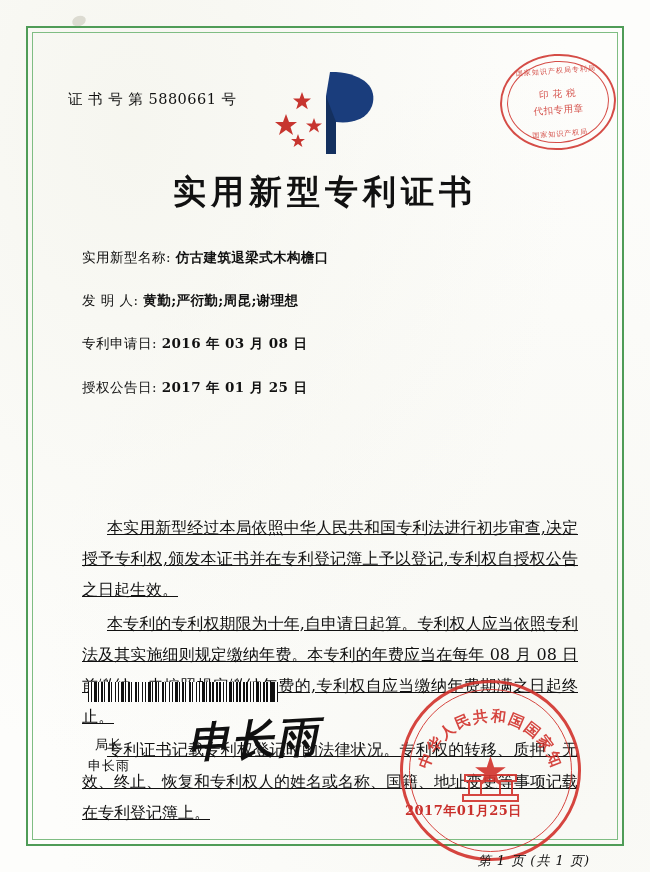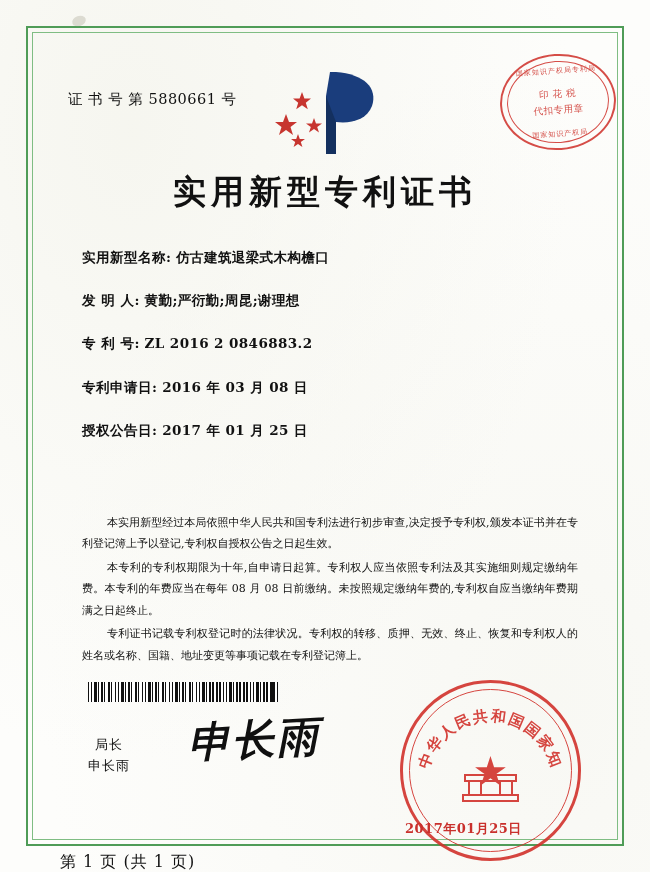"实用新型名称:" .field-label { font-weight: bold -> none }
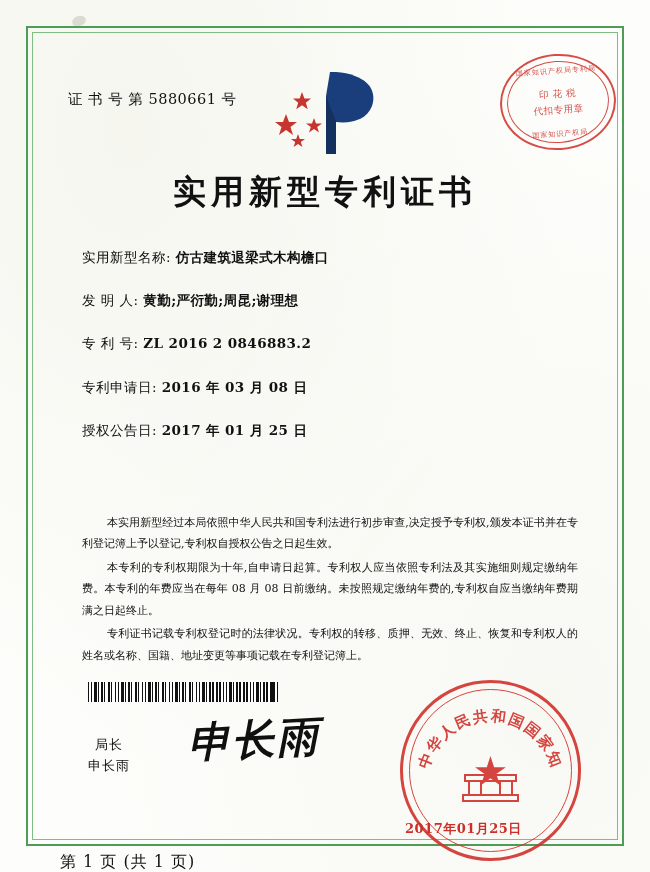"专 利 号: ZL 2016" div.field-row { html: <div> <span>专 利 号:</span> <span>ZL 2016 2 0846883.2</span> </div> -> none }
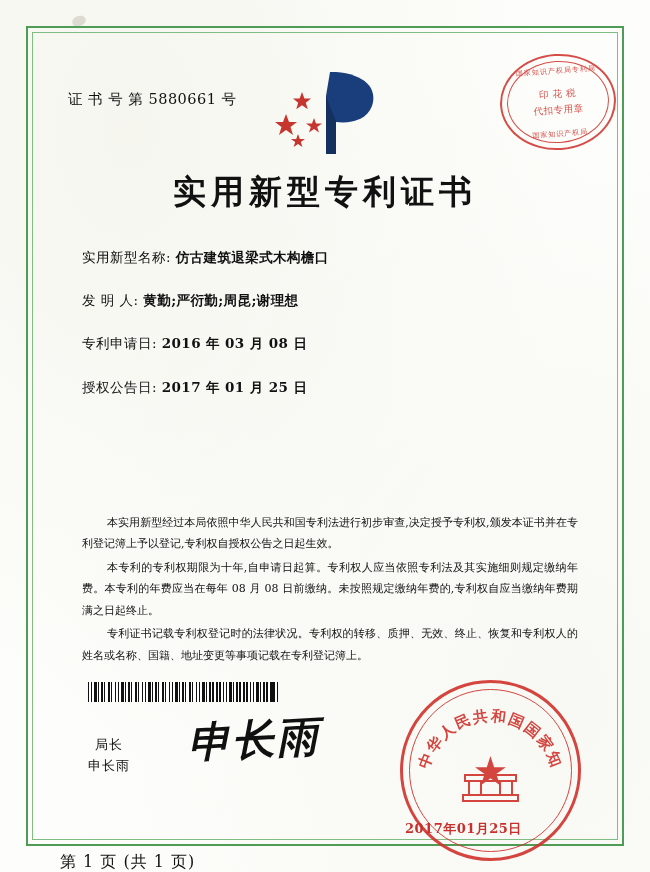"本实用新型经过本局依照中华人民共和国专利法进行初步审查,决定授予专利权,颁发本证" .paragraphs { font-size: 11px -> 16px; text-decoration: none -> underline }
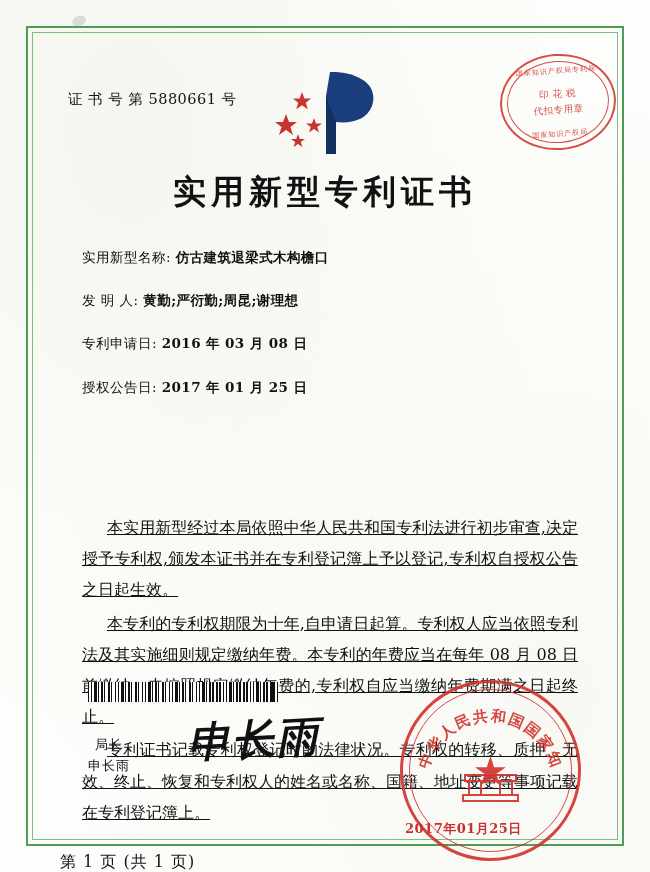"2017年01月25日" .seal-date { top: 768px -> 750px }
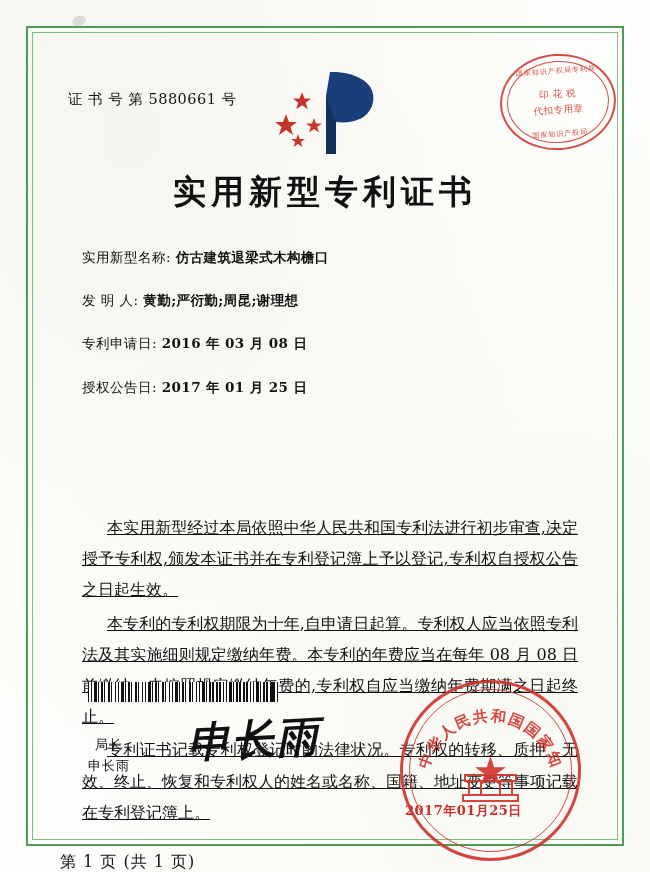"第 1 页 (共 1" .page-footer { font-size: 16px -> 13px; font-style: none -> italic; text-align: left -> right }
